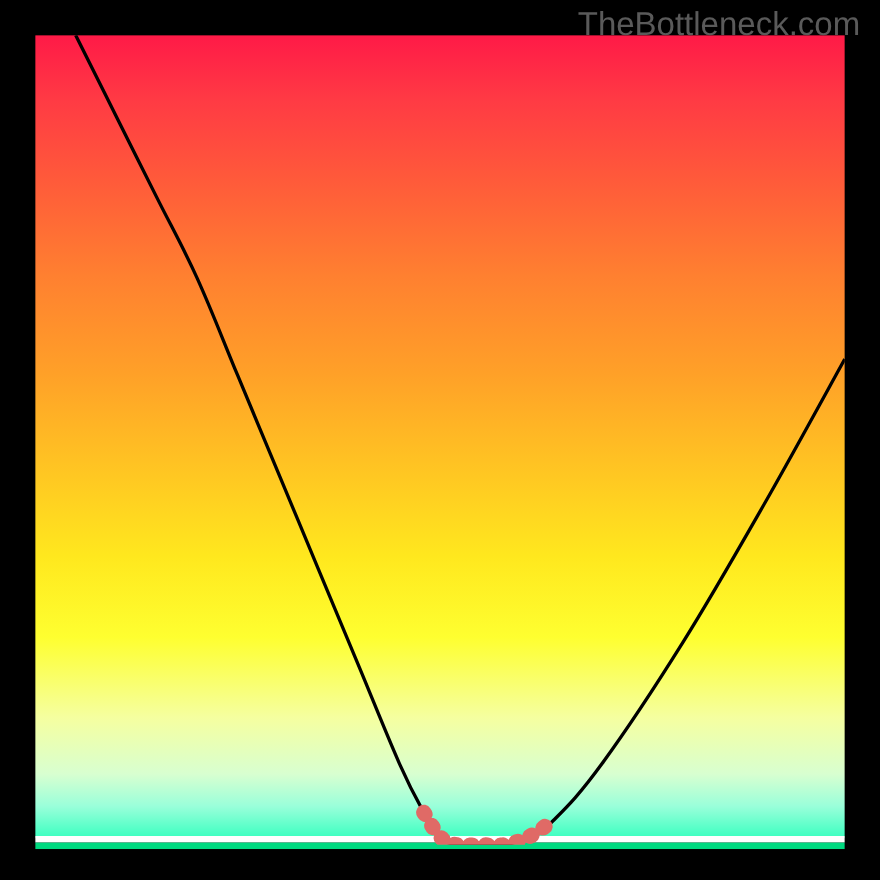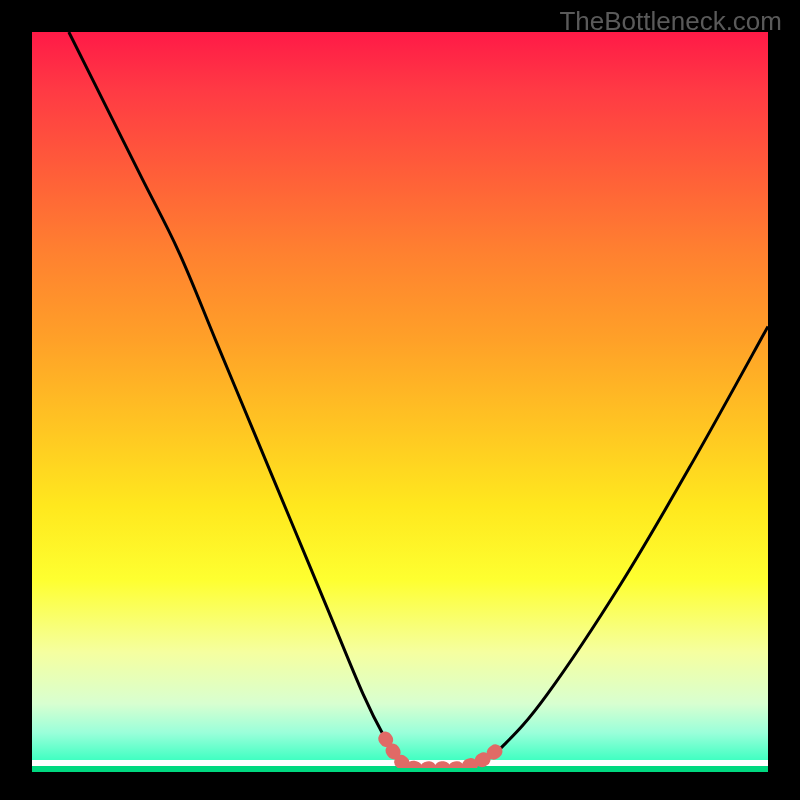"TheBottleneck.com" .watermark { font-size: 26px -> 30px }
